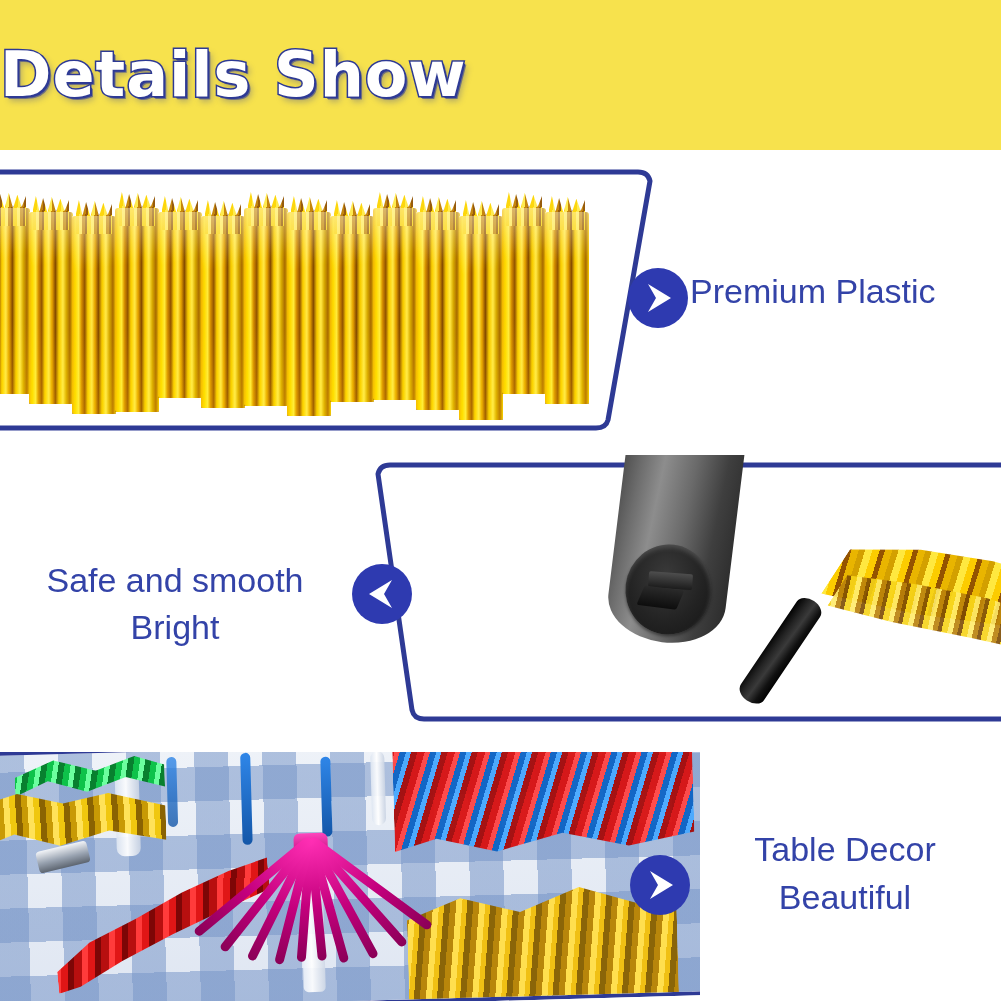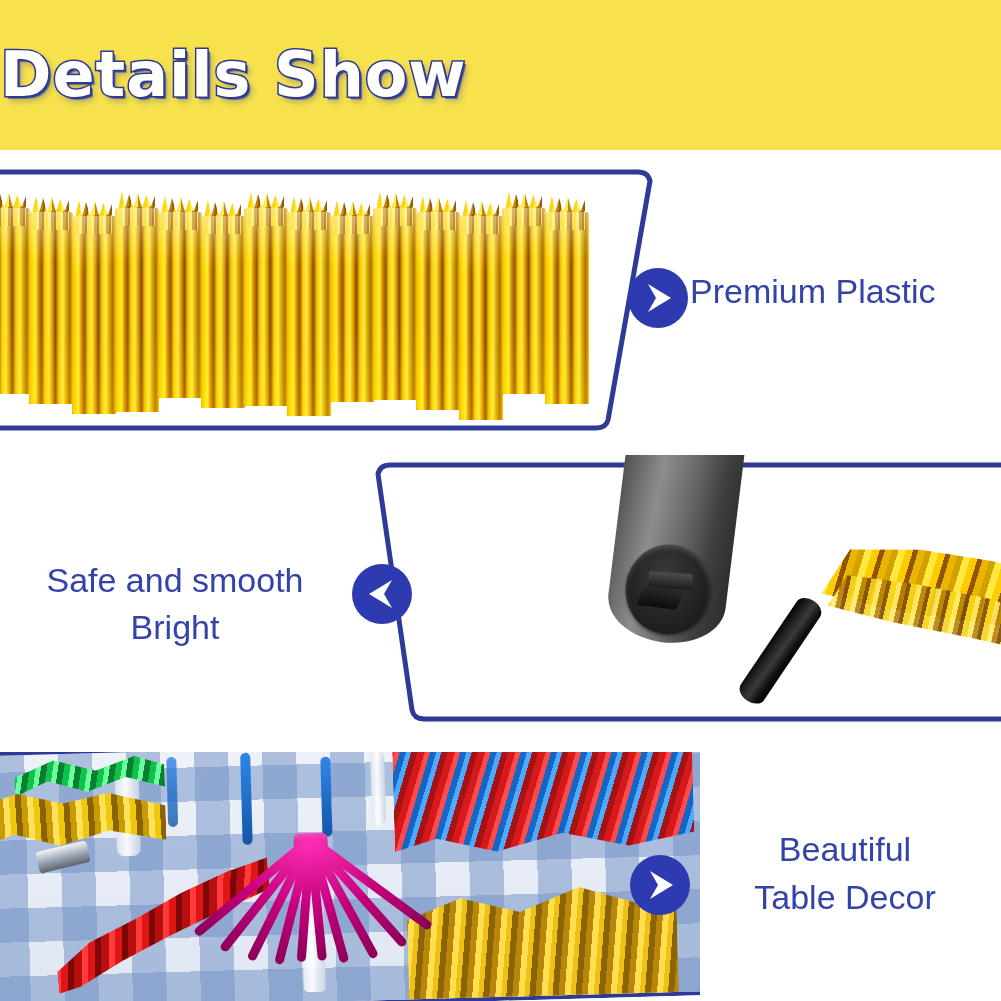"Beautiful" div { order: before "Table Decor" -> after "Table Decor" }
